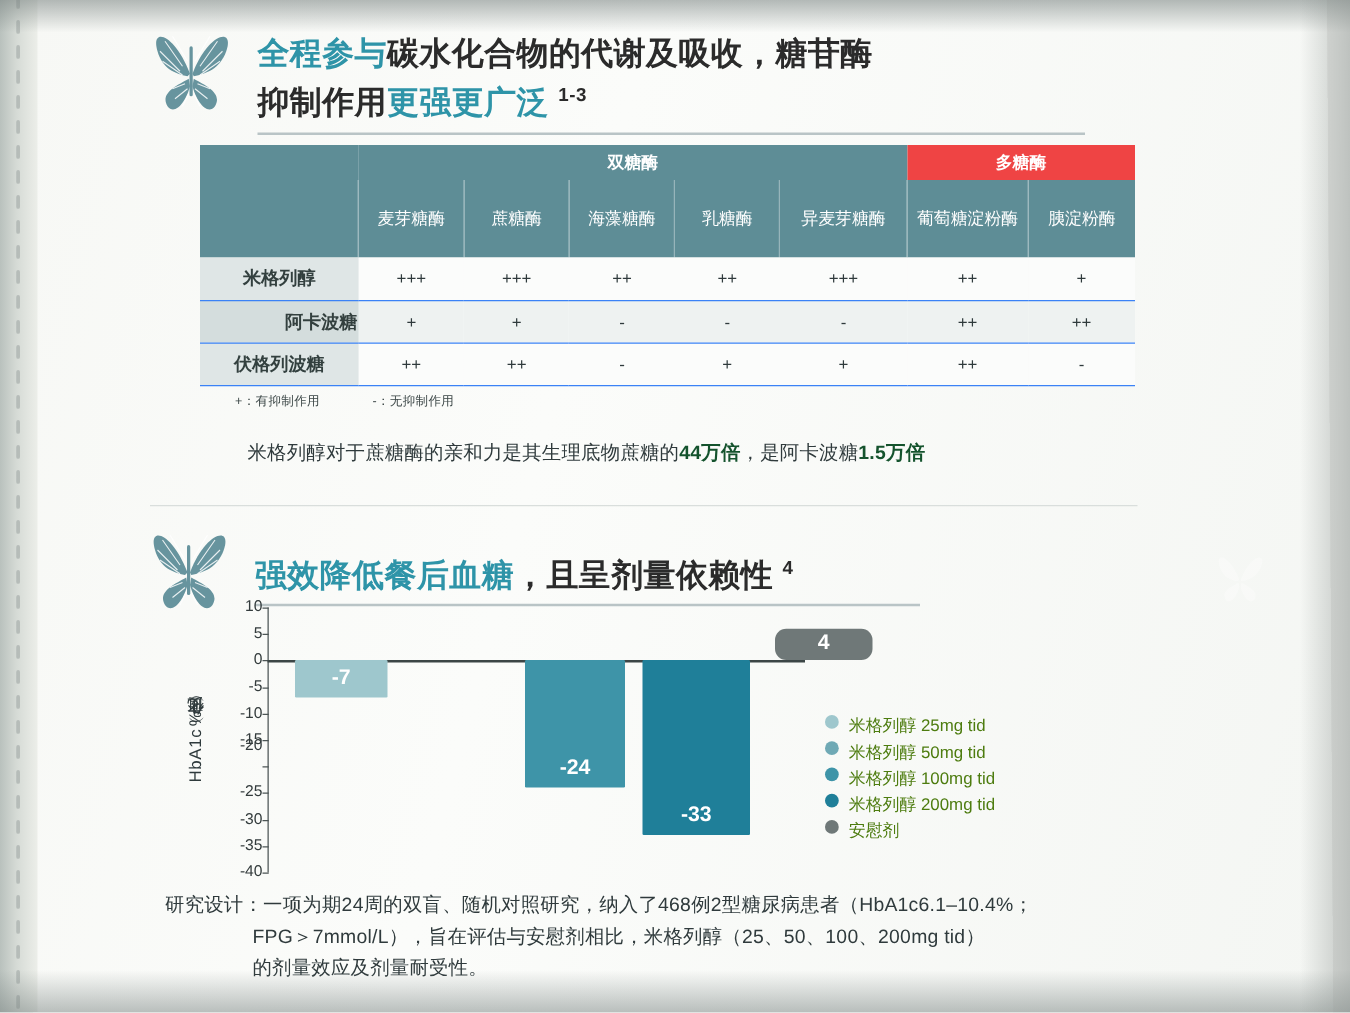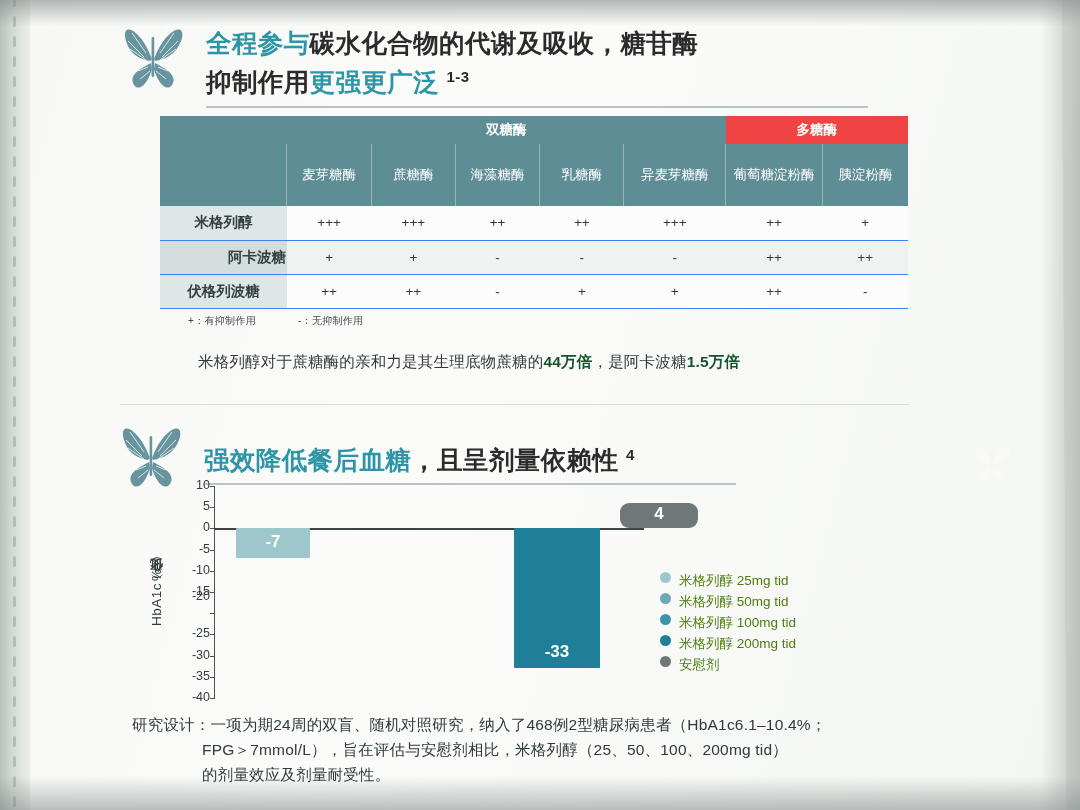"-24" div.bar { html: none -> <div> <span>-24</span> </div> }
